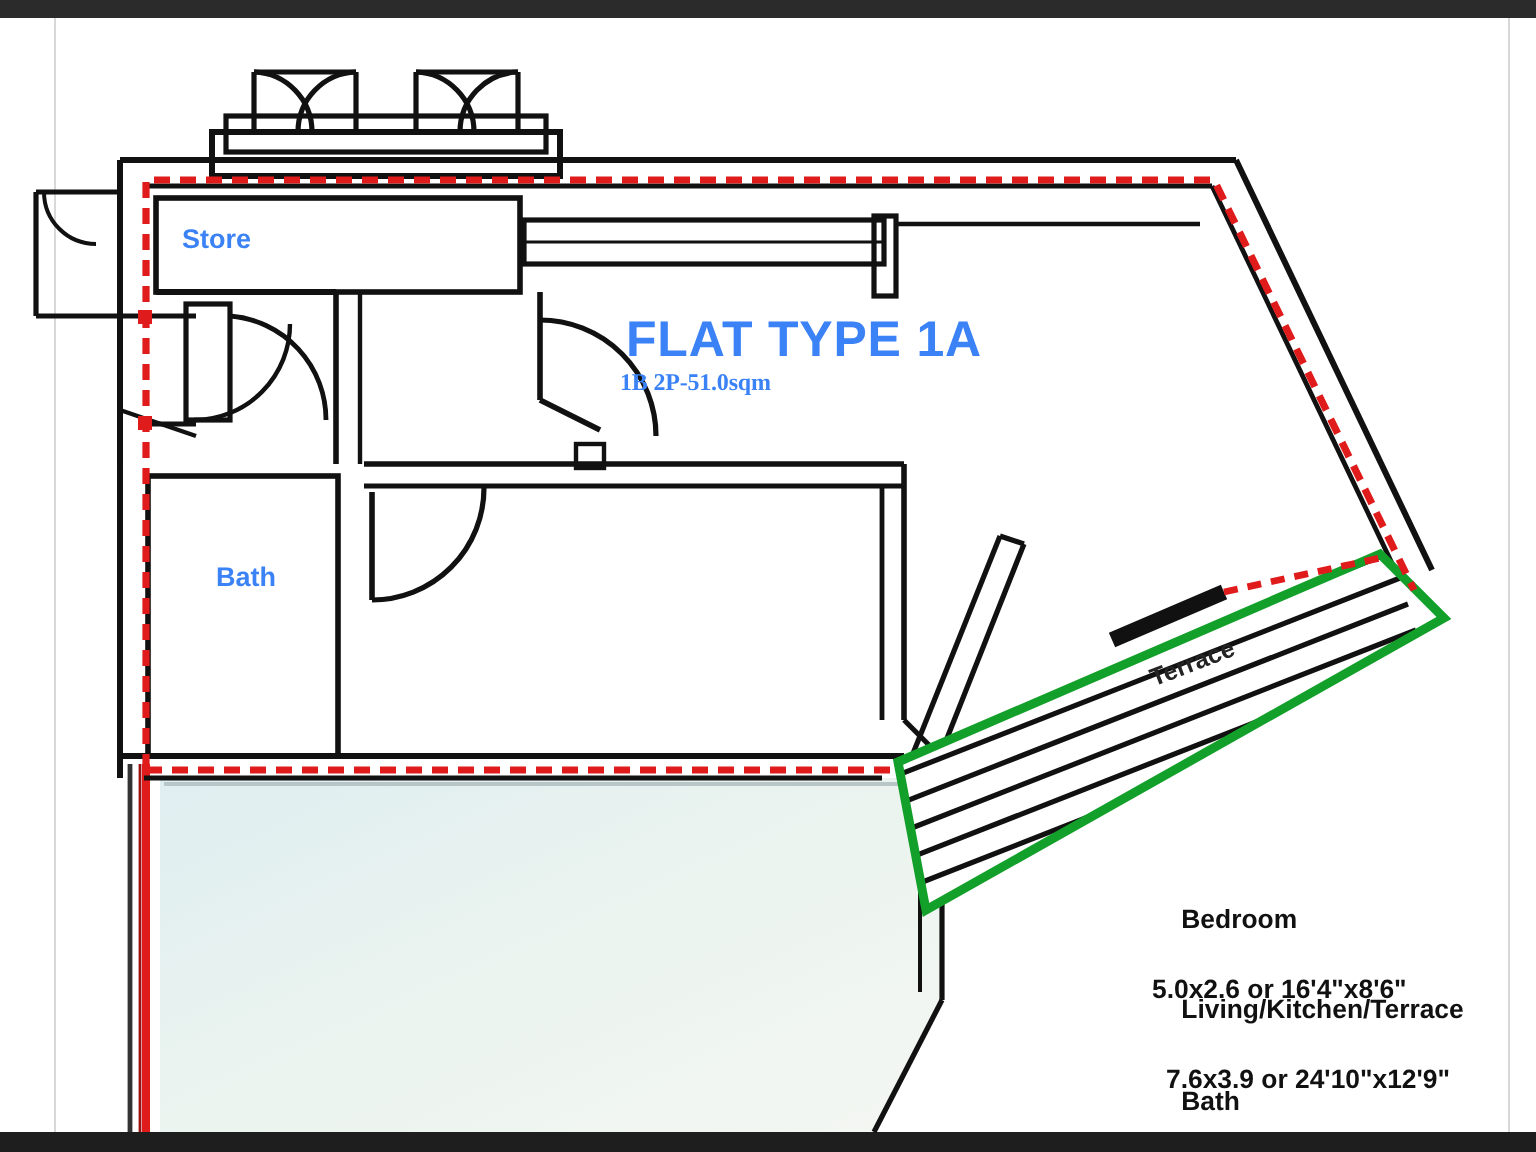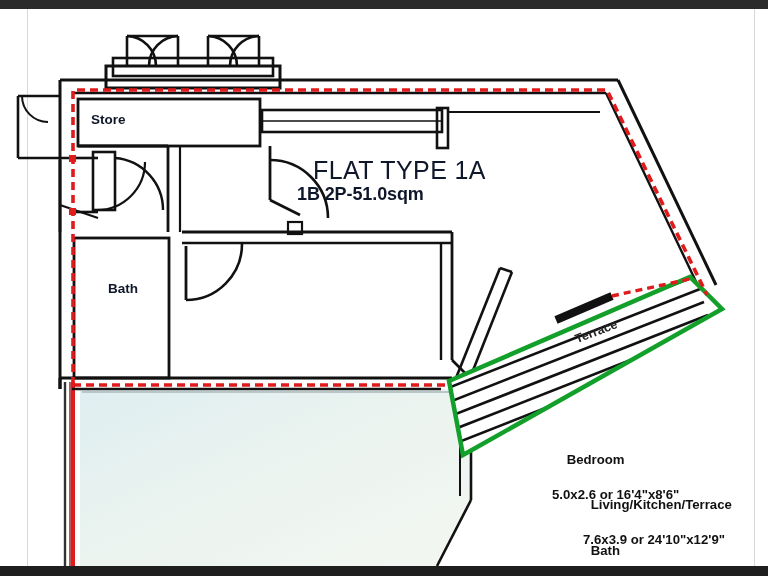"Store" .txt { color: #0f172a -> #3b82f6 }
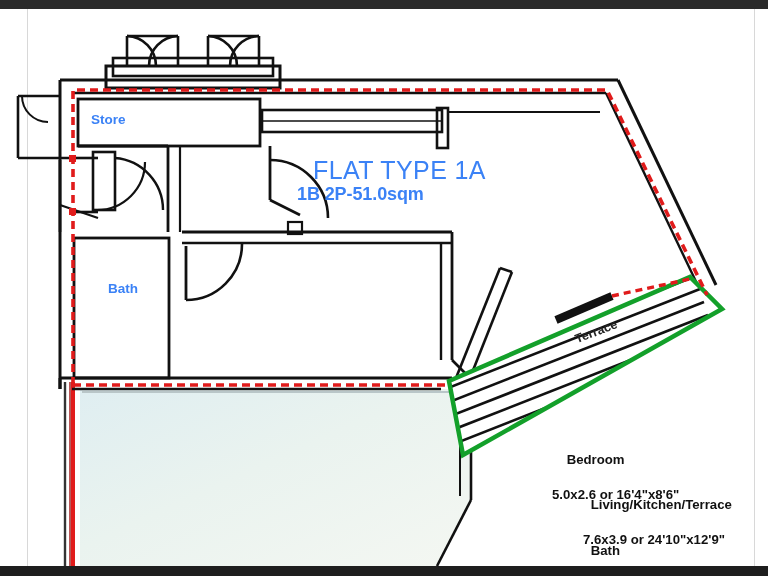"FLAT TYPE 1A" #title-main { font-weight: none -> bold }
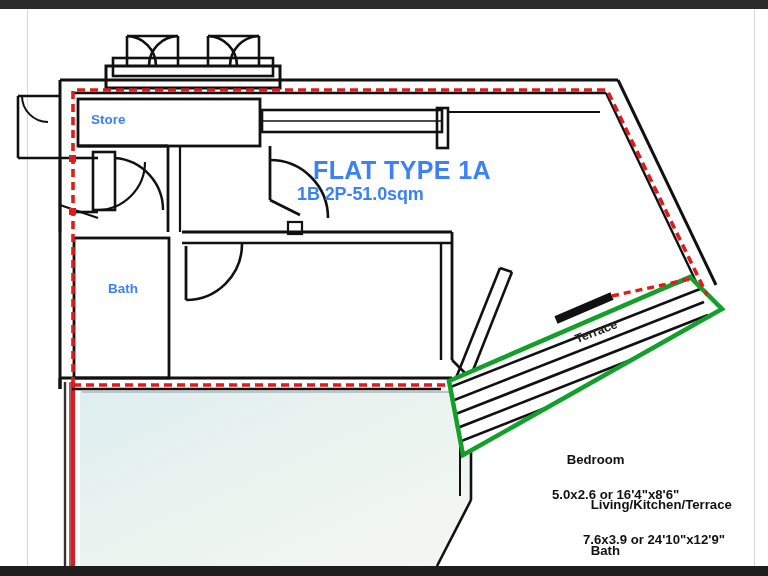"1B 2P-51.0sqm" #title-sub { font-family: none -> Liberation Serif, serif; font-size: 18px -> 12px; left: 297px -> 310px }
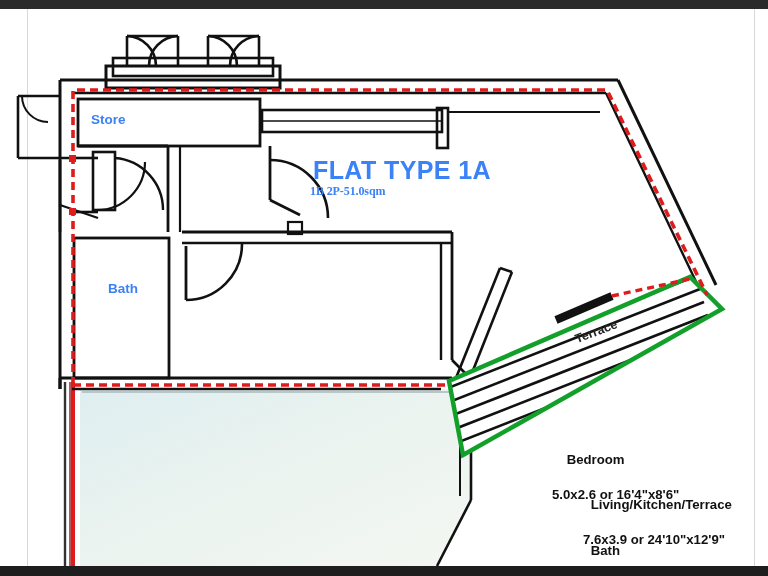"Bedroom" #sched-bedroom { left: 552px -> 576px }
